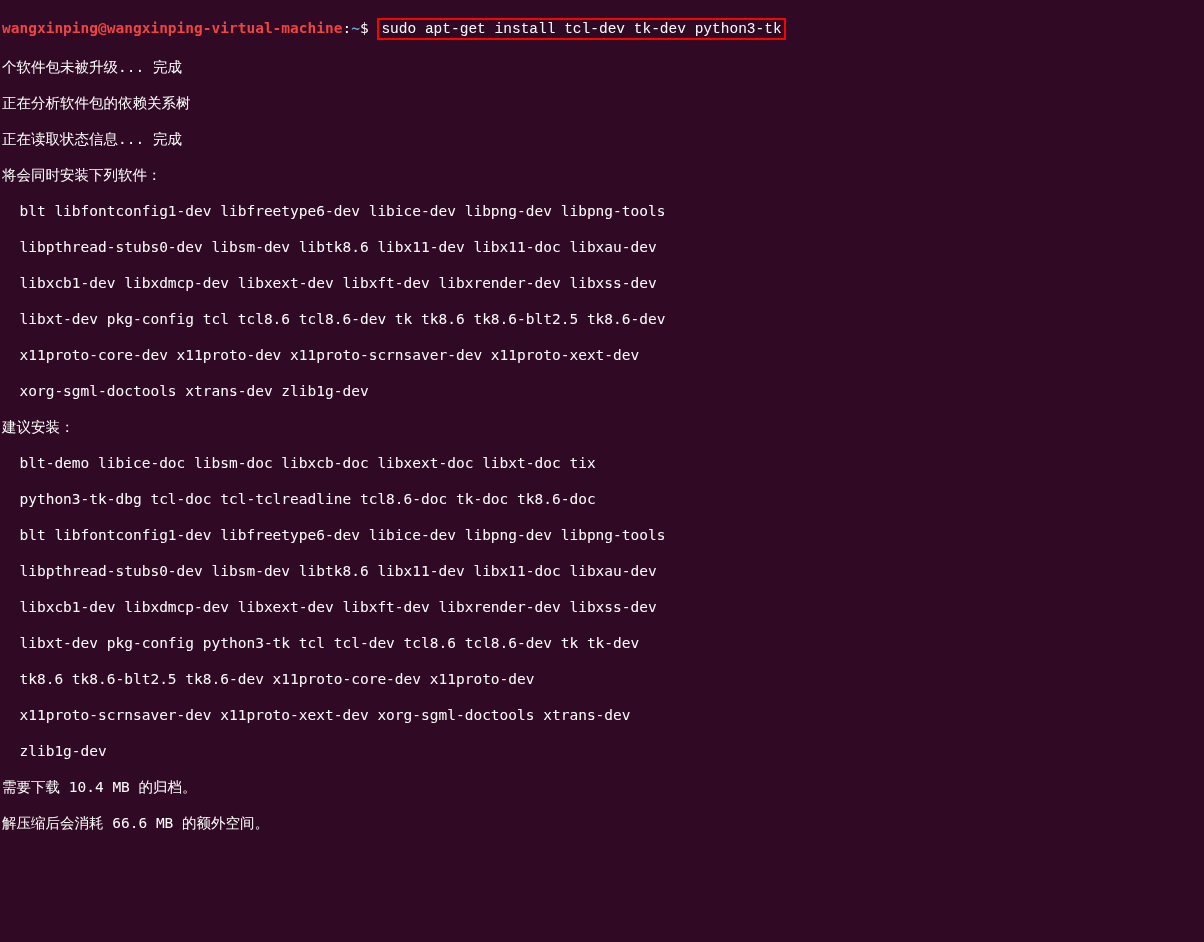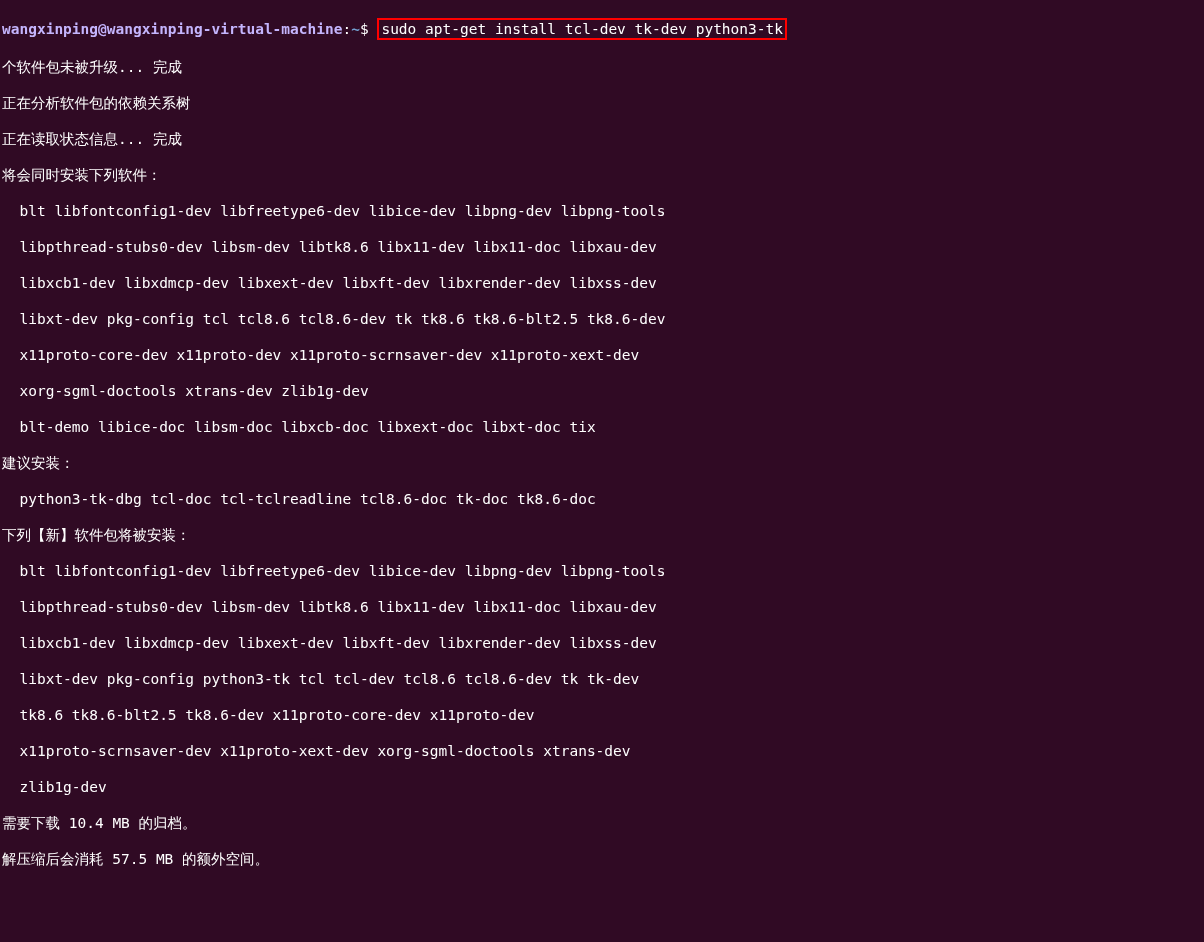"wangxinping@wangxinping-virtual-machine" .prompt-user { color: #c4b5fd -> #ef4444 }
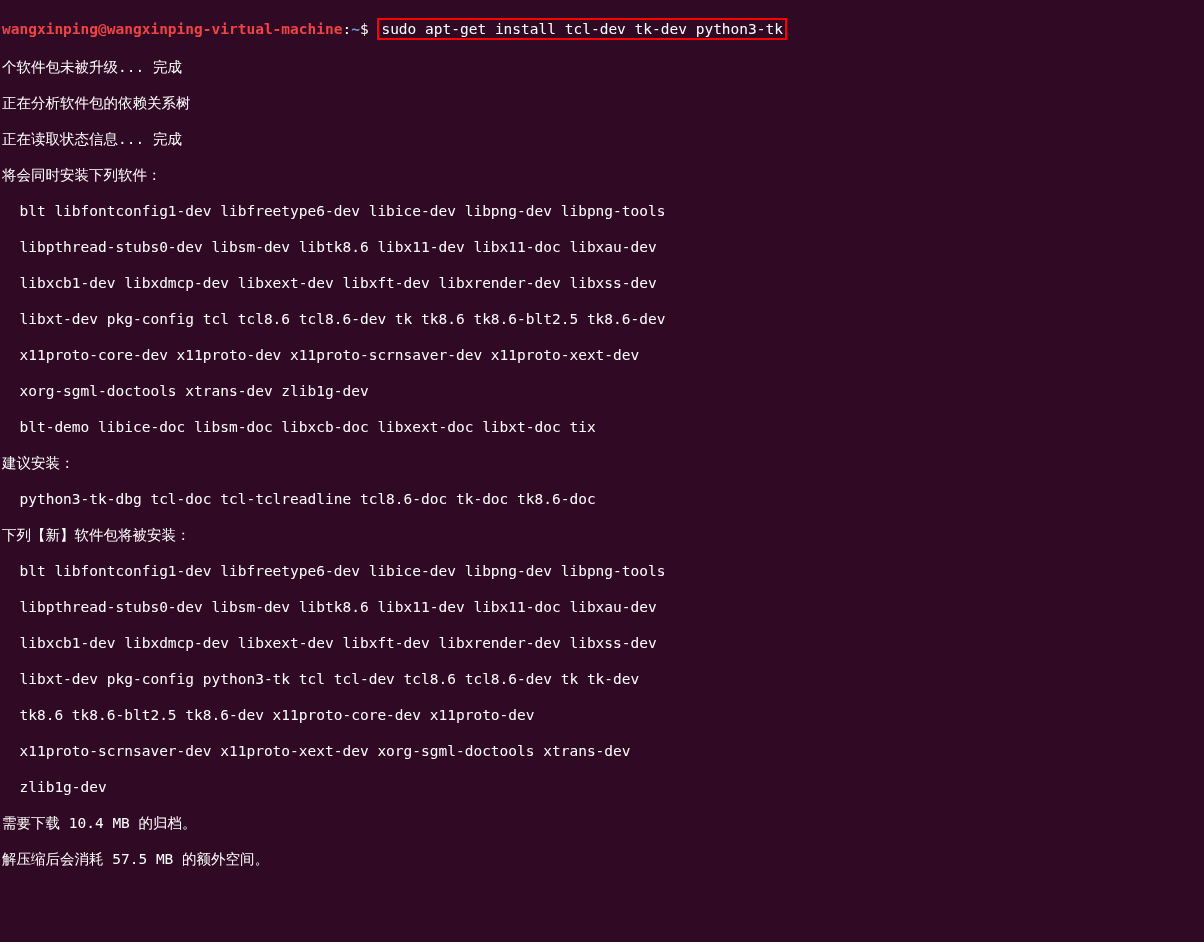"sudo apt-get install tcl-dev tk-dev" .red-box { font-family: none -> Liberation Mono, monospace }
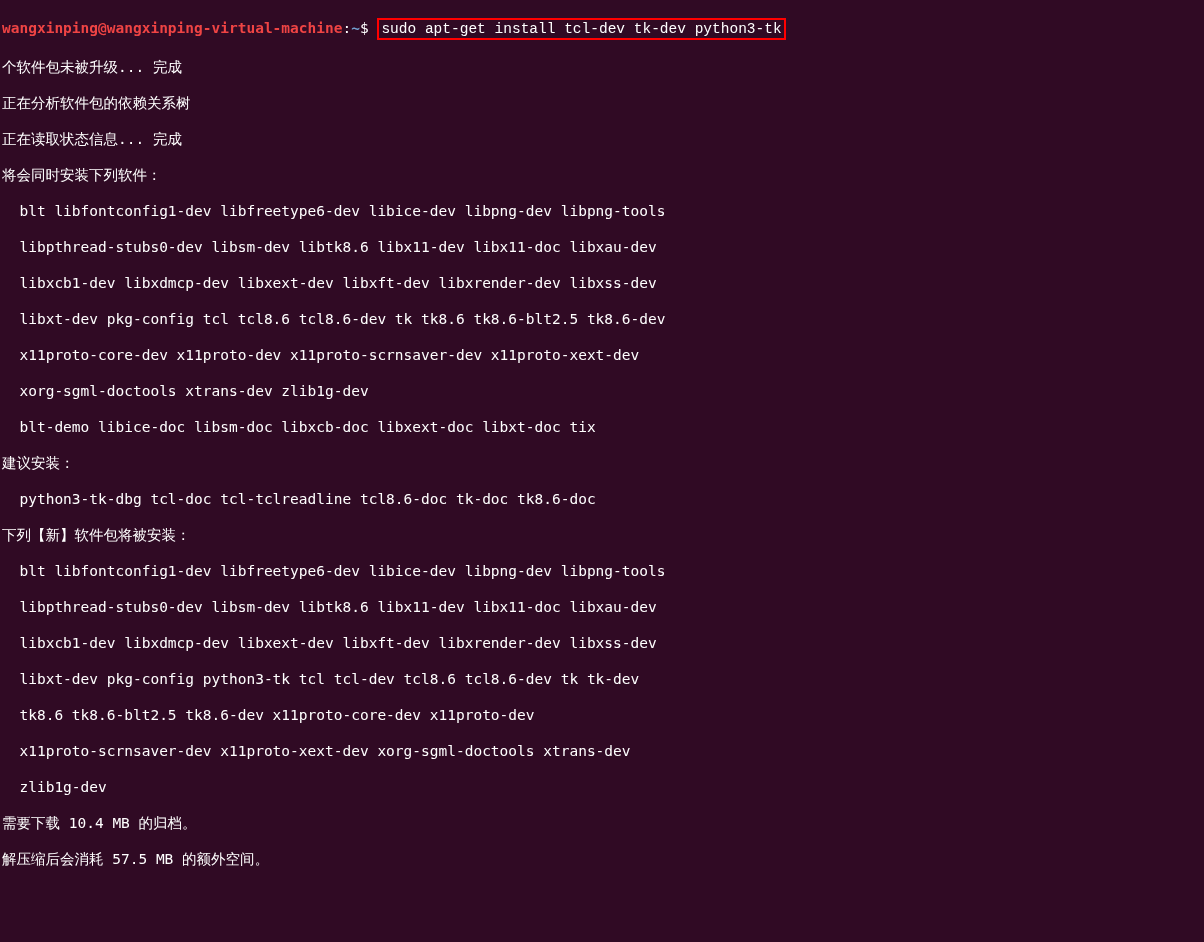"blt-demo libice-doc libsm-doc libxcb-doc" span.line { order: before "建议安装：" -> after "建议安装：" }
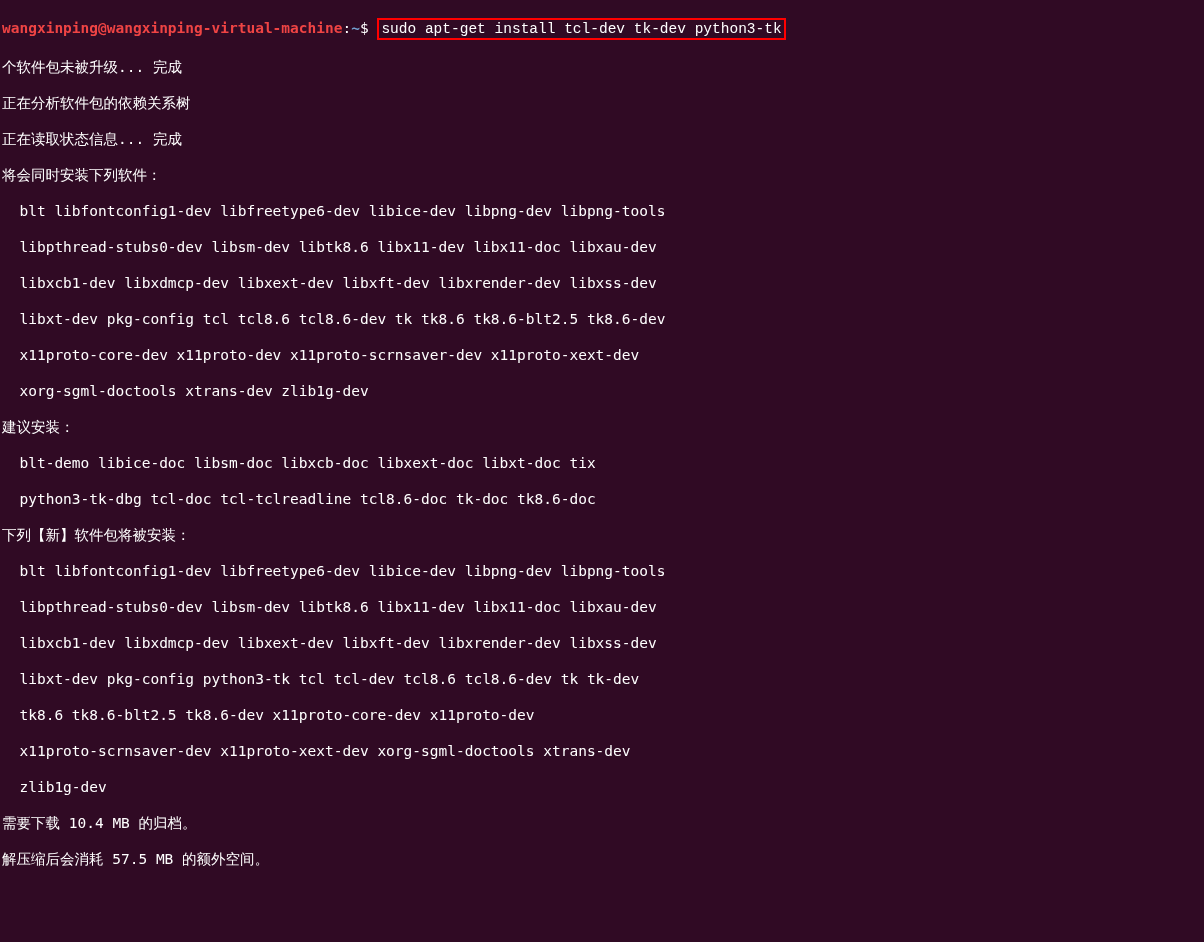"下列【新】软件包将被安装：" span.line { html: <span>下列【新】软件包将被安装：</span> -> none }
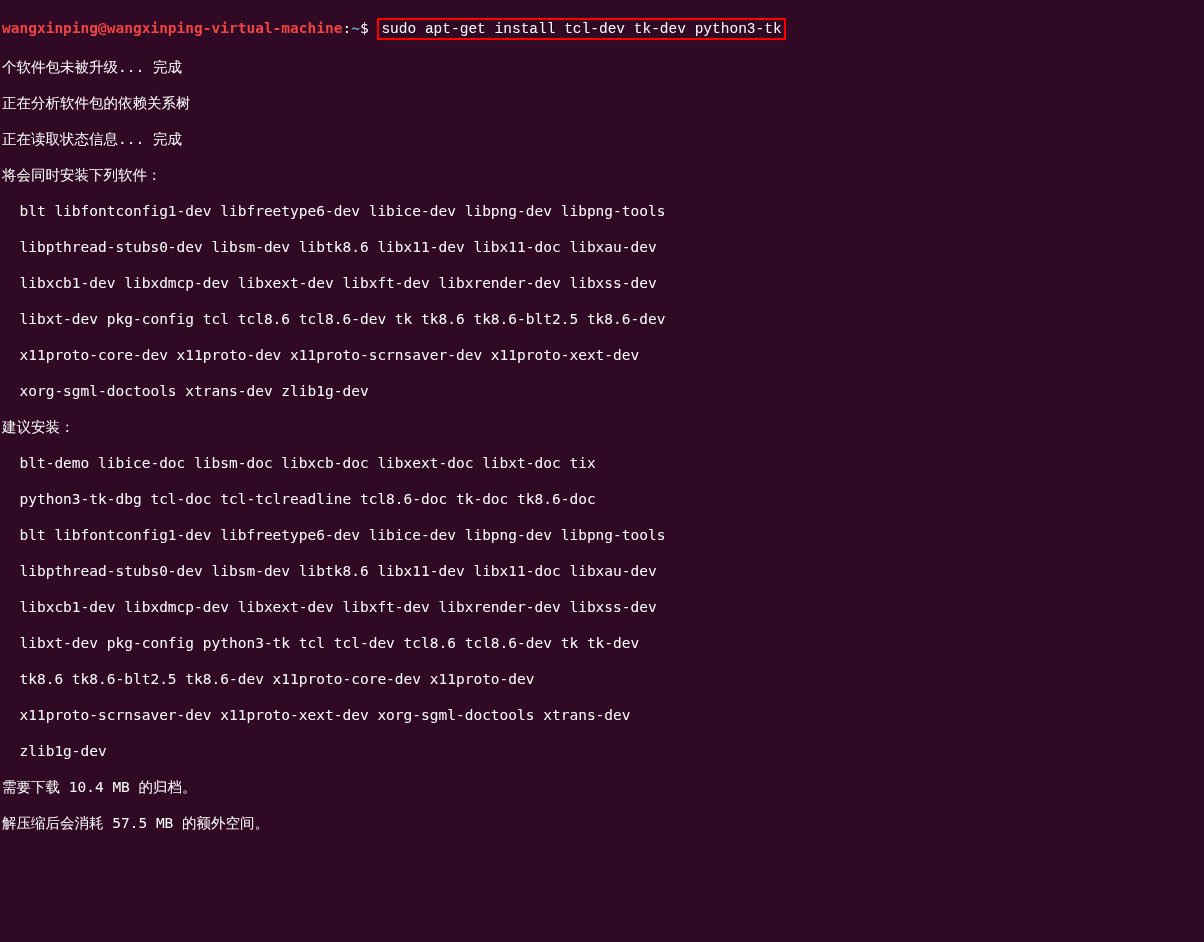"解压缩后会消耗 57.5 MB 的额外空间。" span.line { text: 57.5 -> 66.6 }
